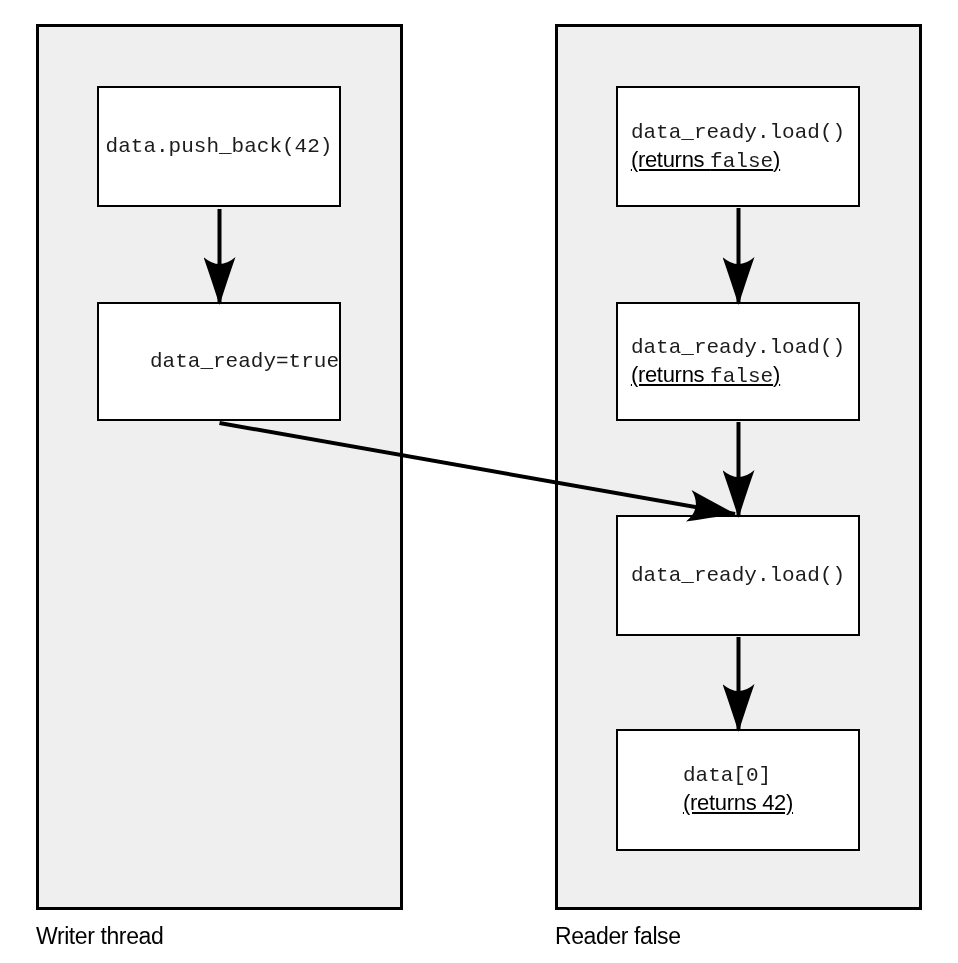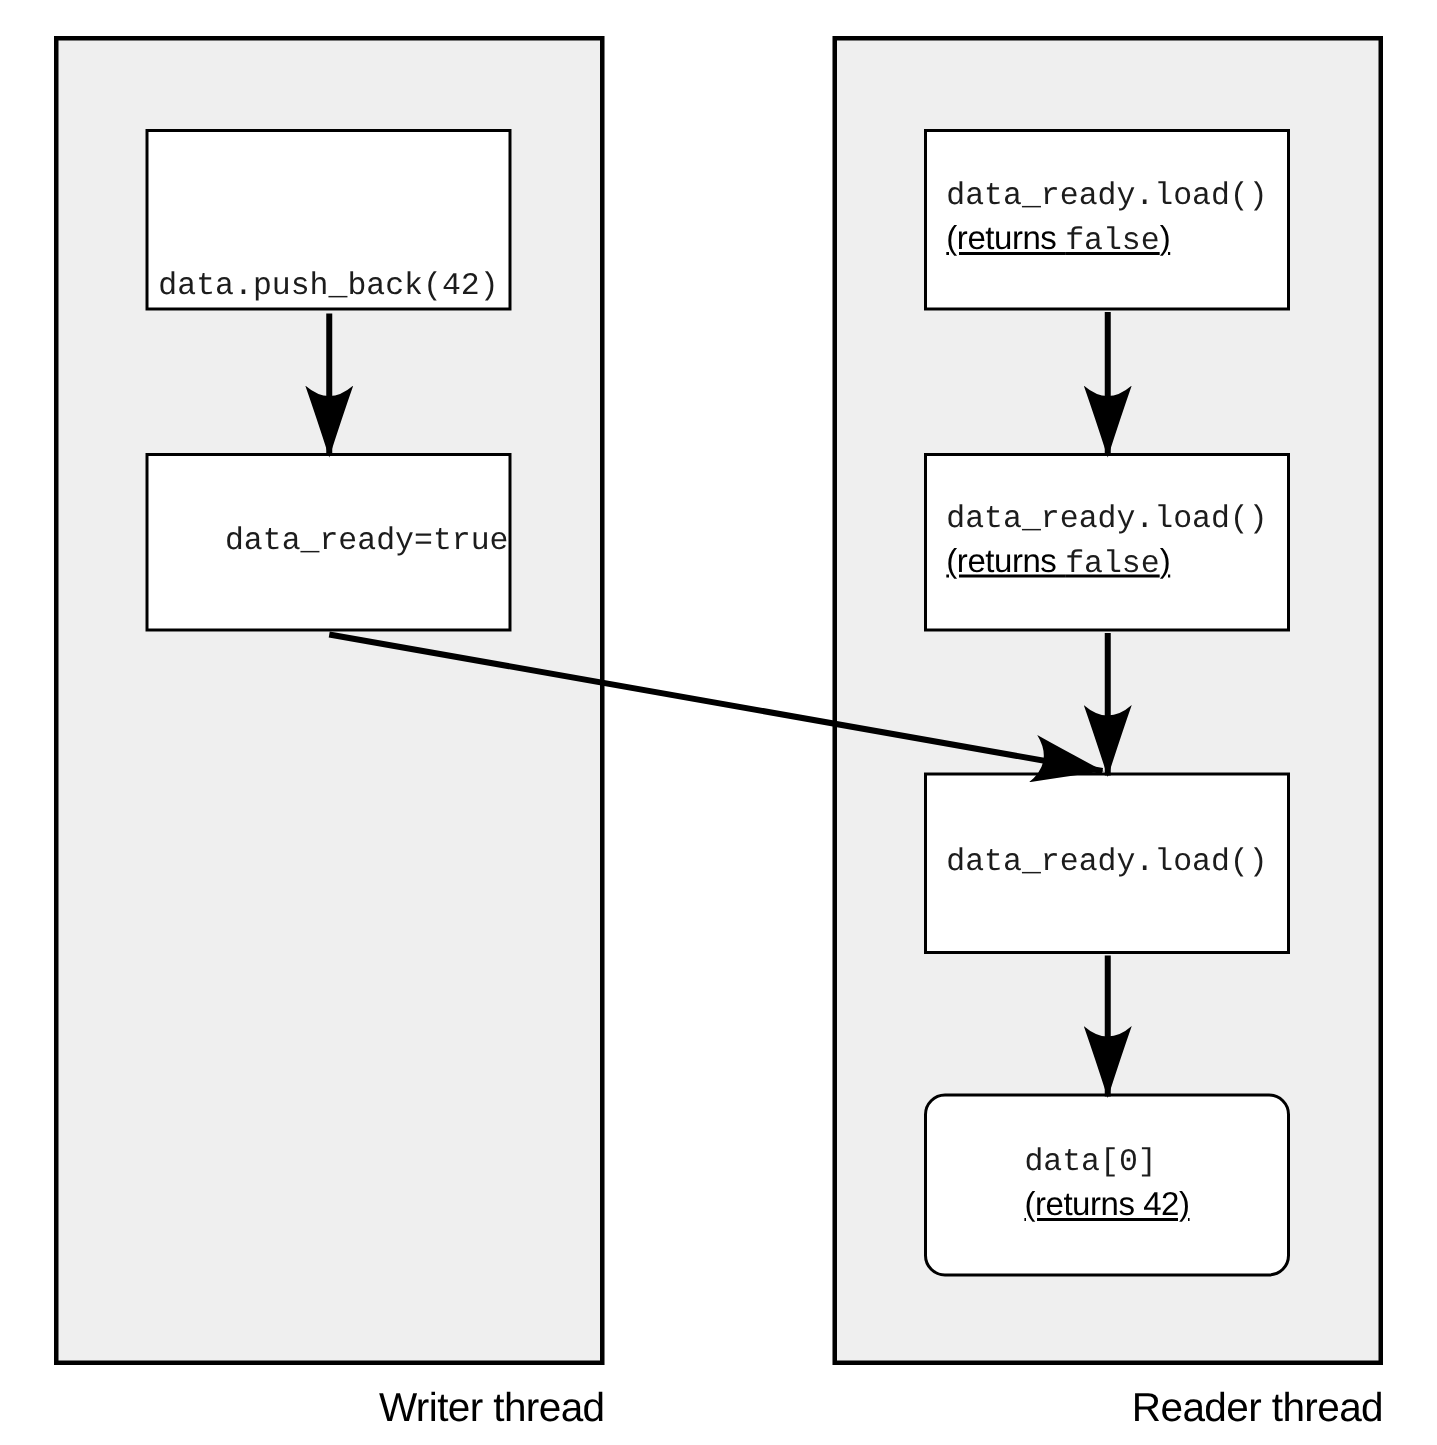"data.push_back(42)" .node-w1 { align-items: flex-end -> none }
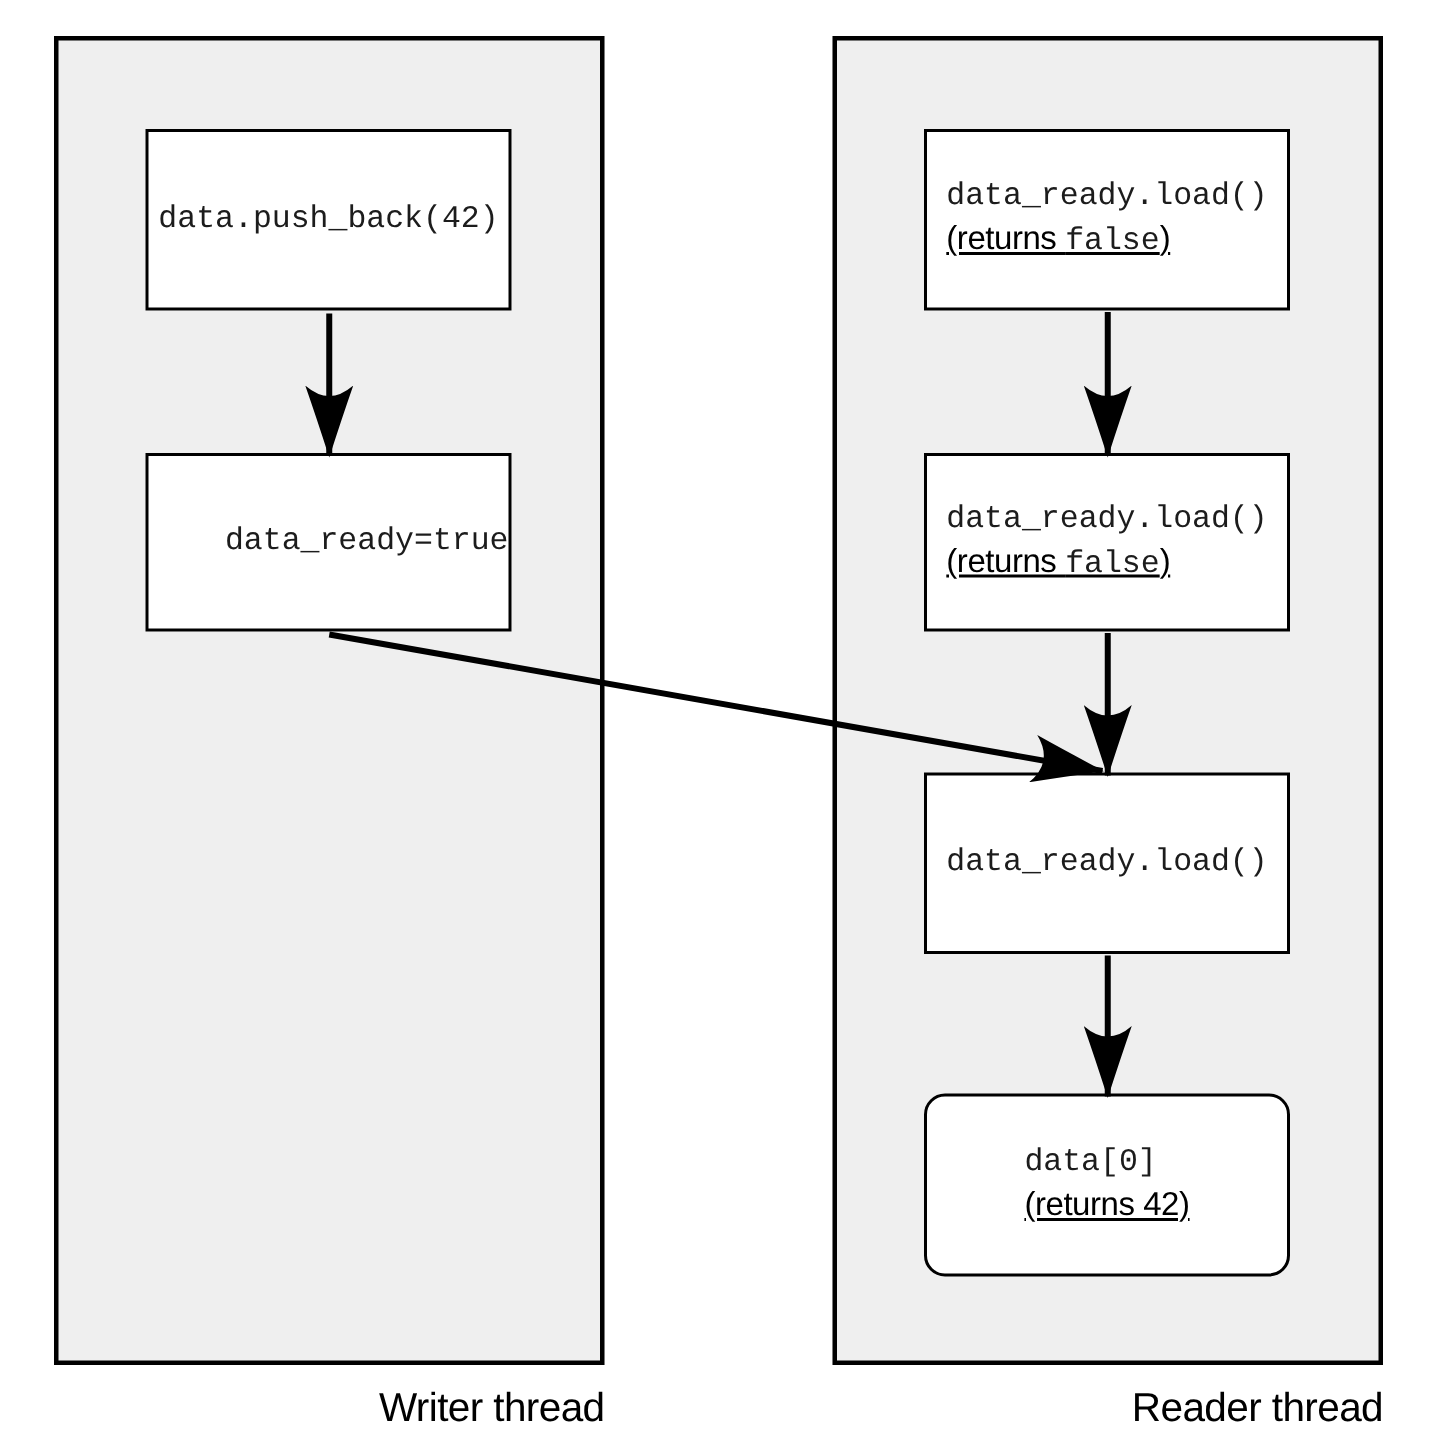"data[0]" .node-r4 { border-radius: 14px -> none }
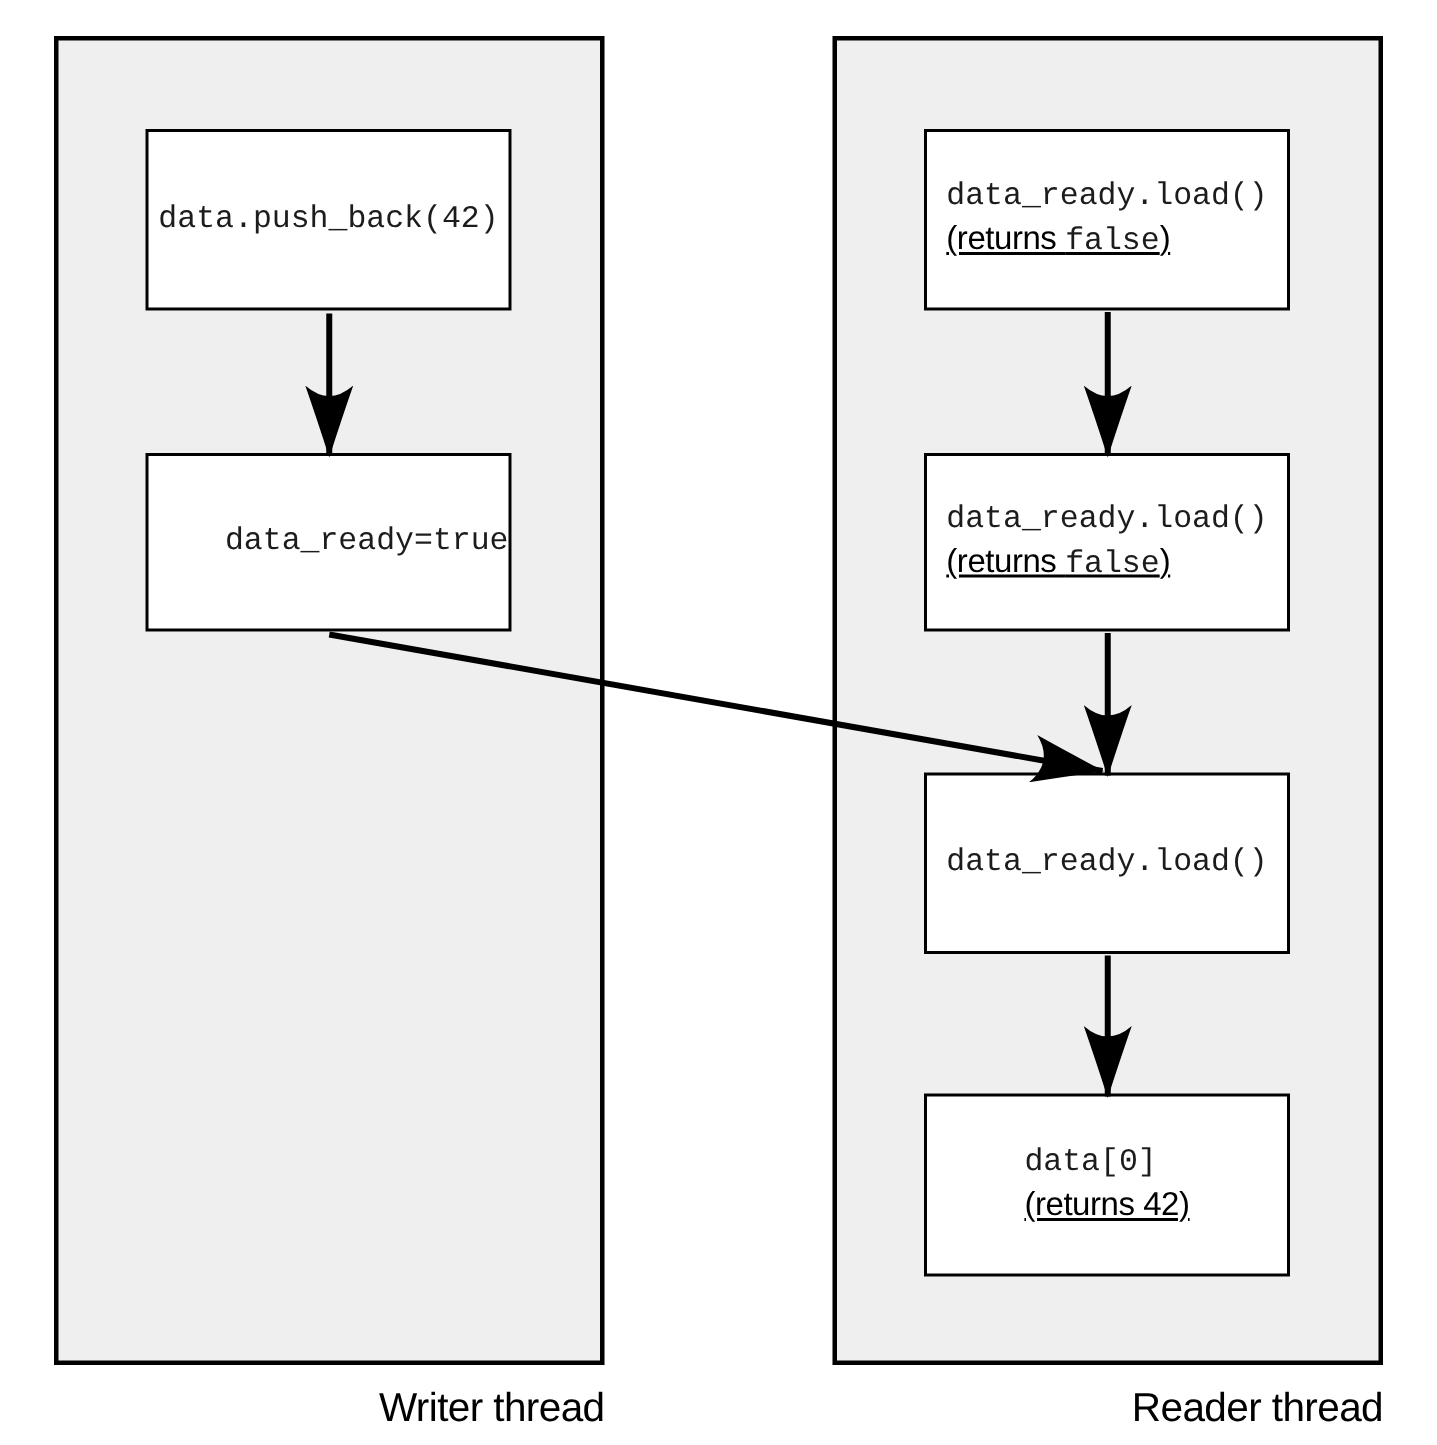"Writer thread" .lane-label { font-size: 27px -> 23px; text-align: right -> left }
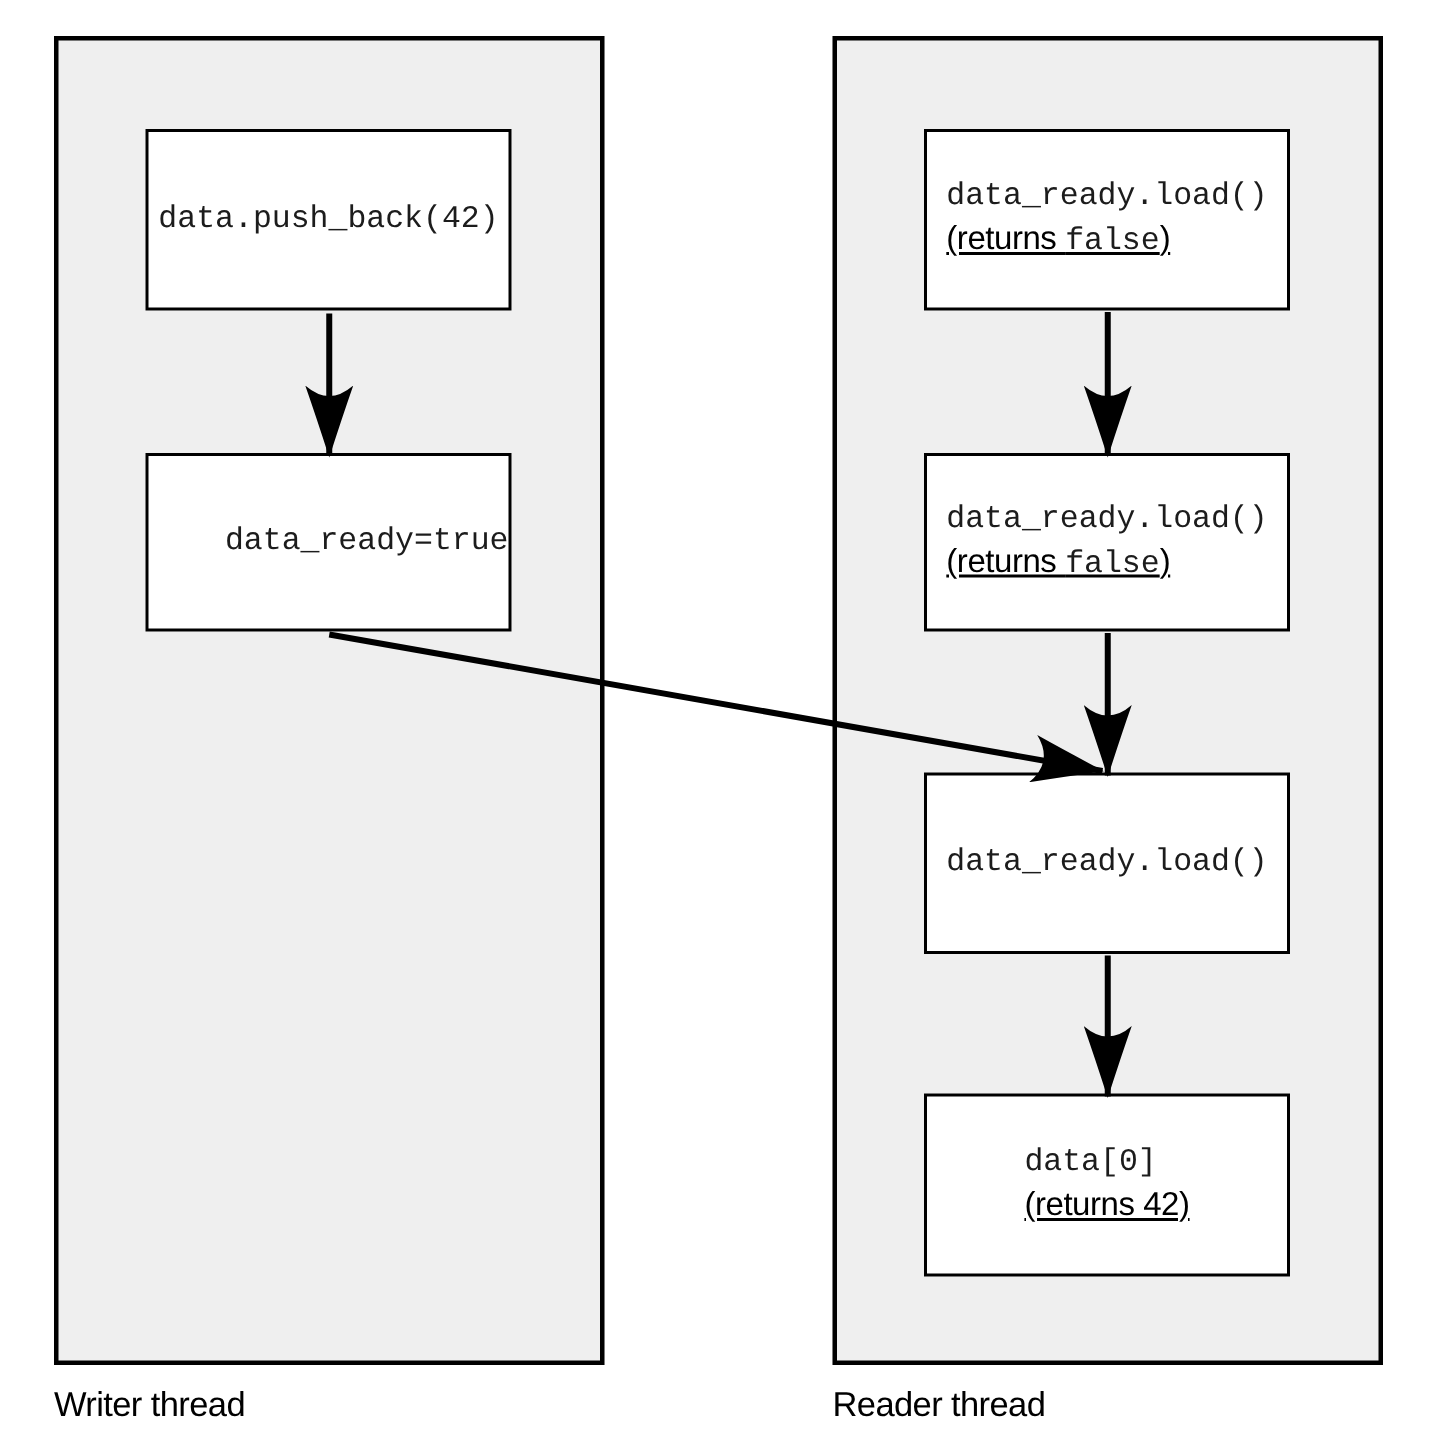"Reader thread" div.lane-label { text: thread -> false }
